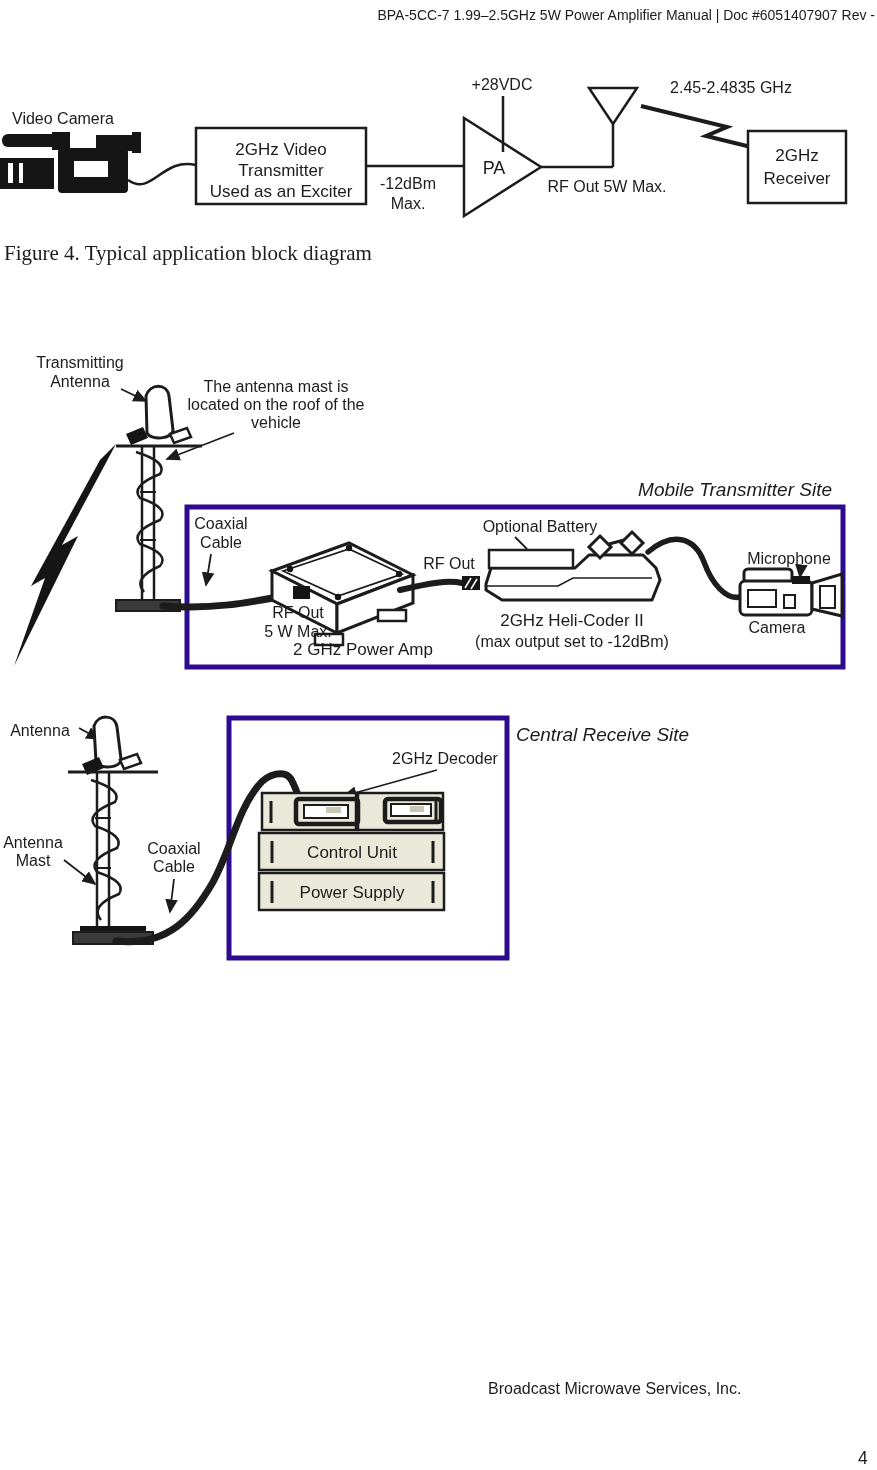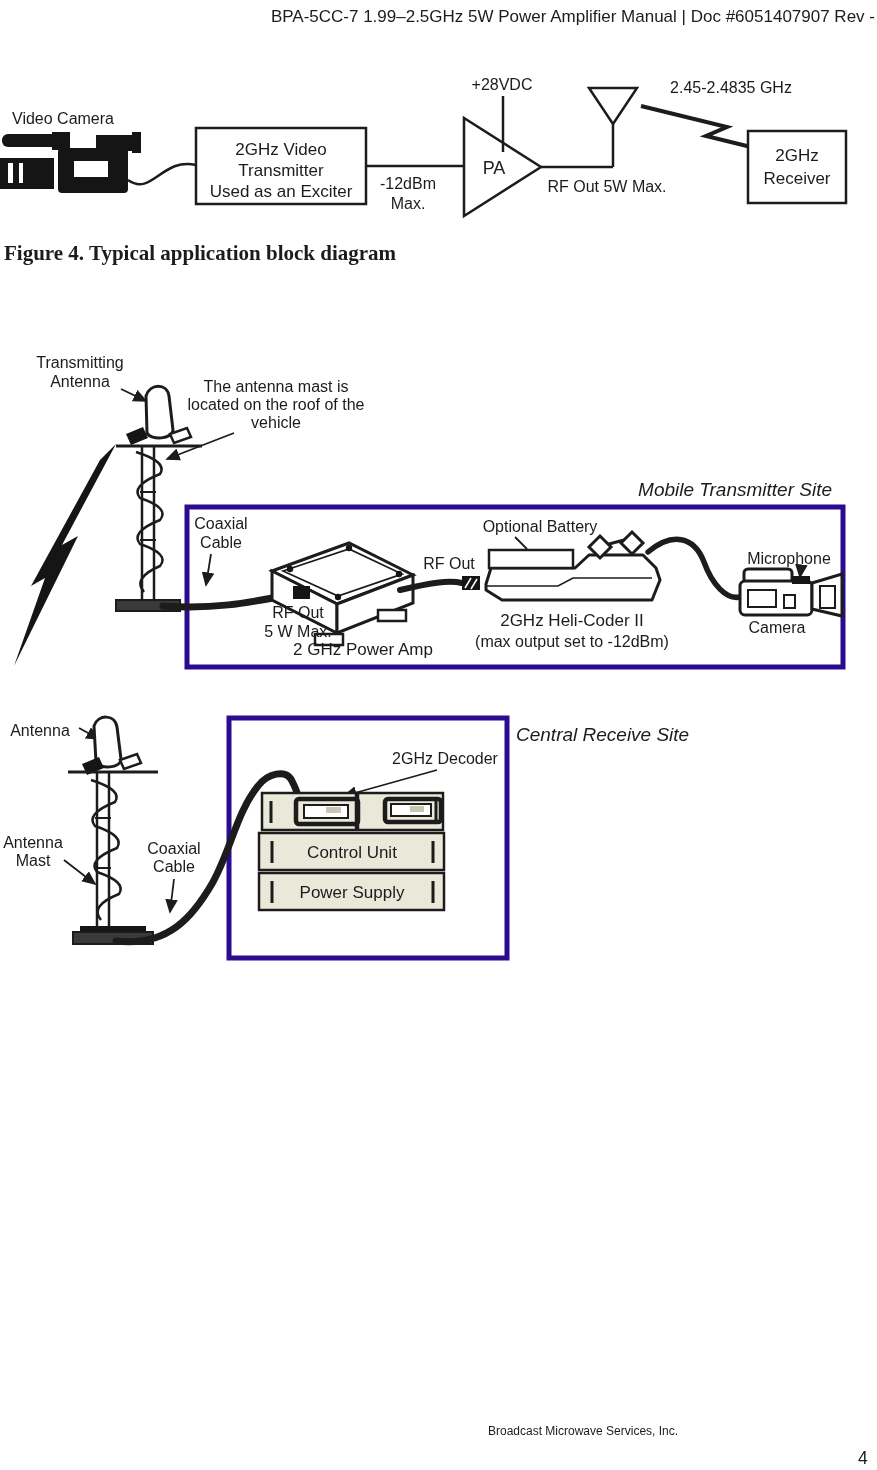"BPA-5CC-7 1.99–2.5GHz 5W Power Amplifier" .hdr { font-size: 17px -> 14px }
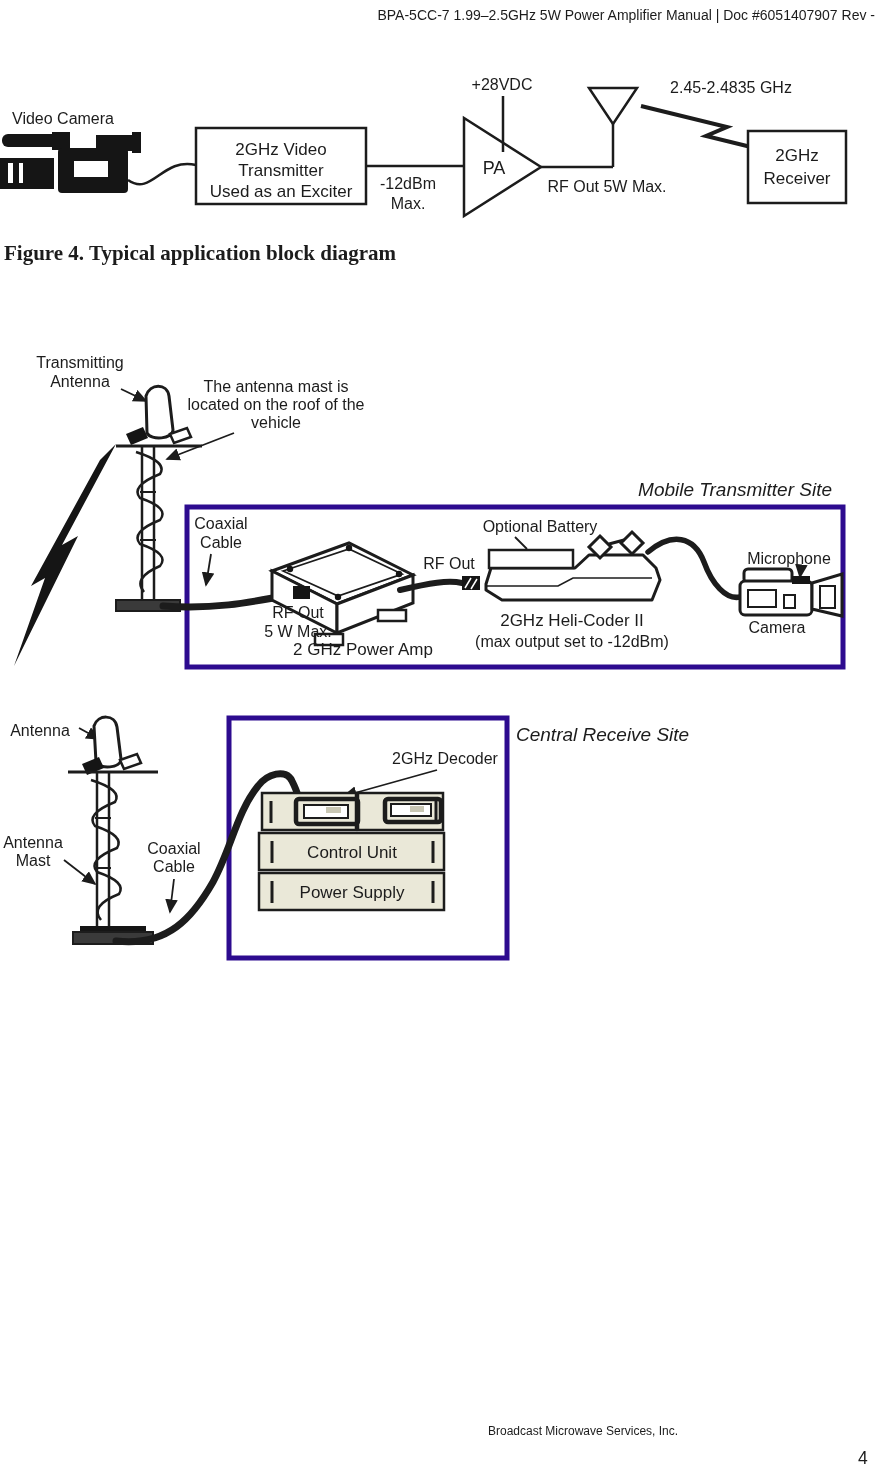"Figure 4. Typical application block" .caption { font-weight: bold -> normal }
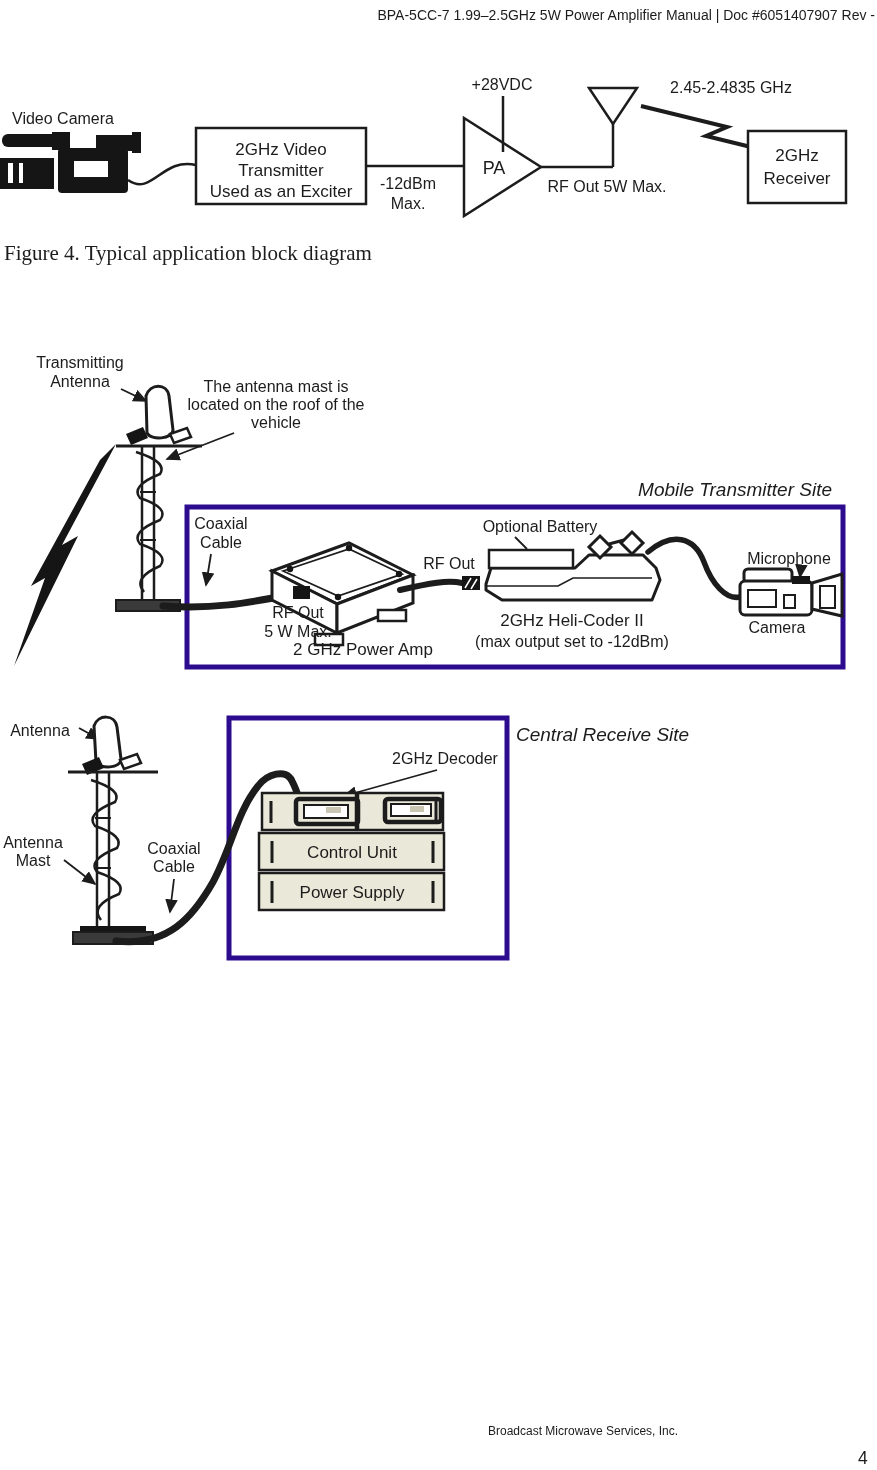"Broadcast Microwave Services, Inc." .footer-company { font-size: 12px -> 16px; top: 1424px -> 1380px }
